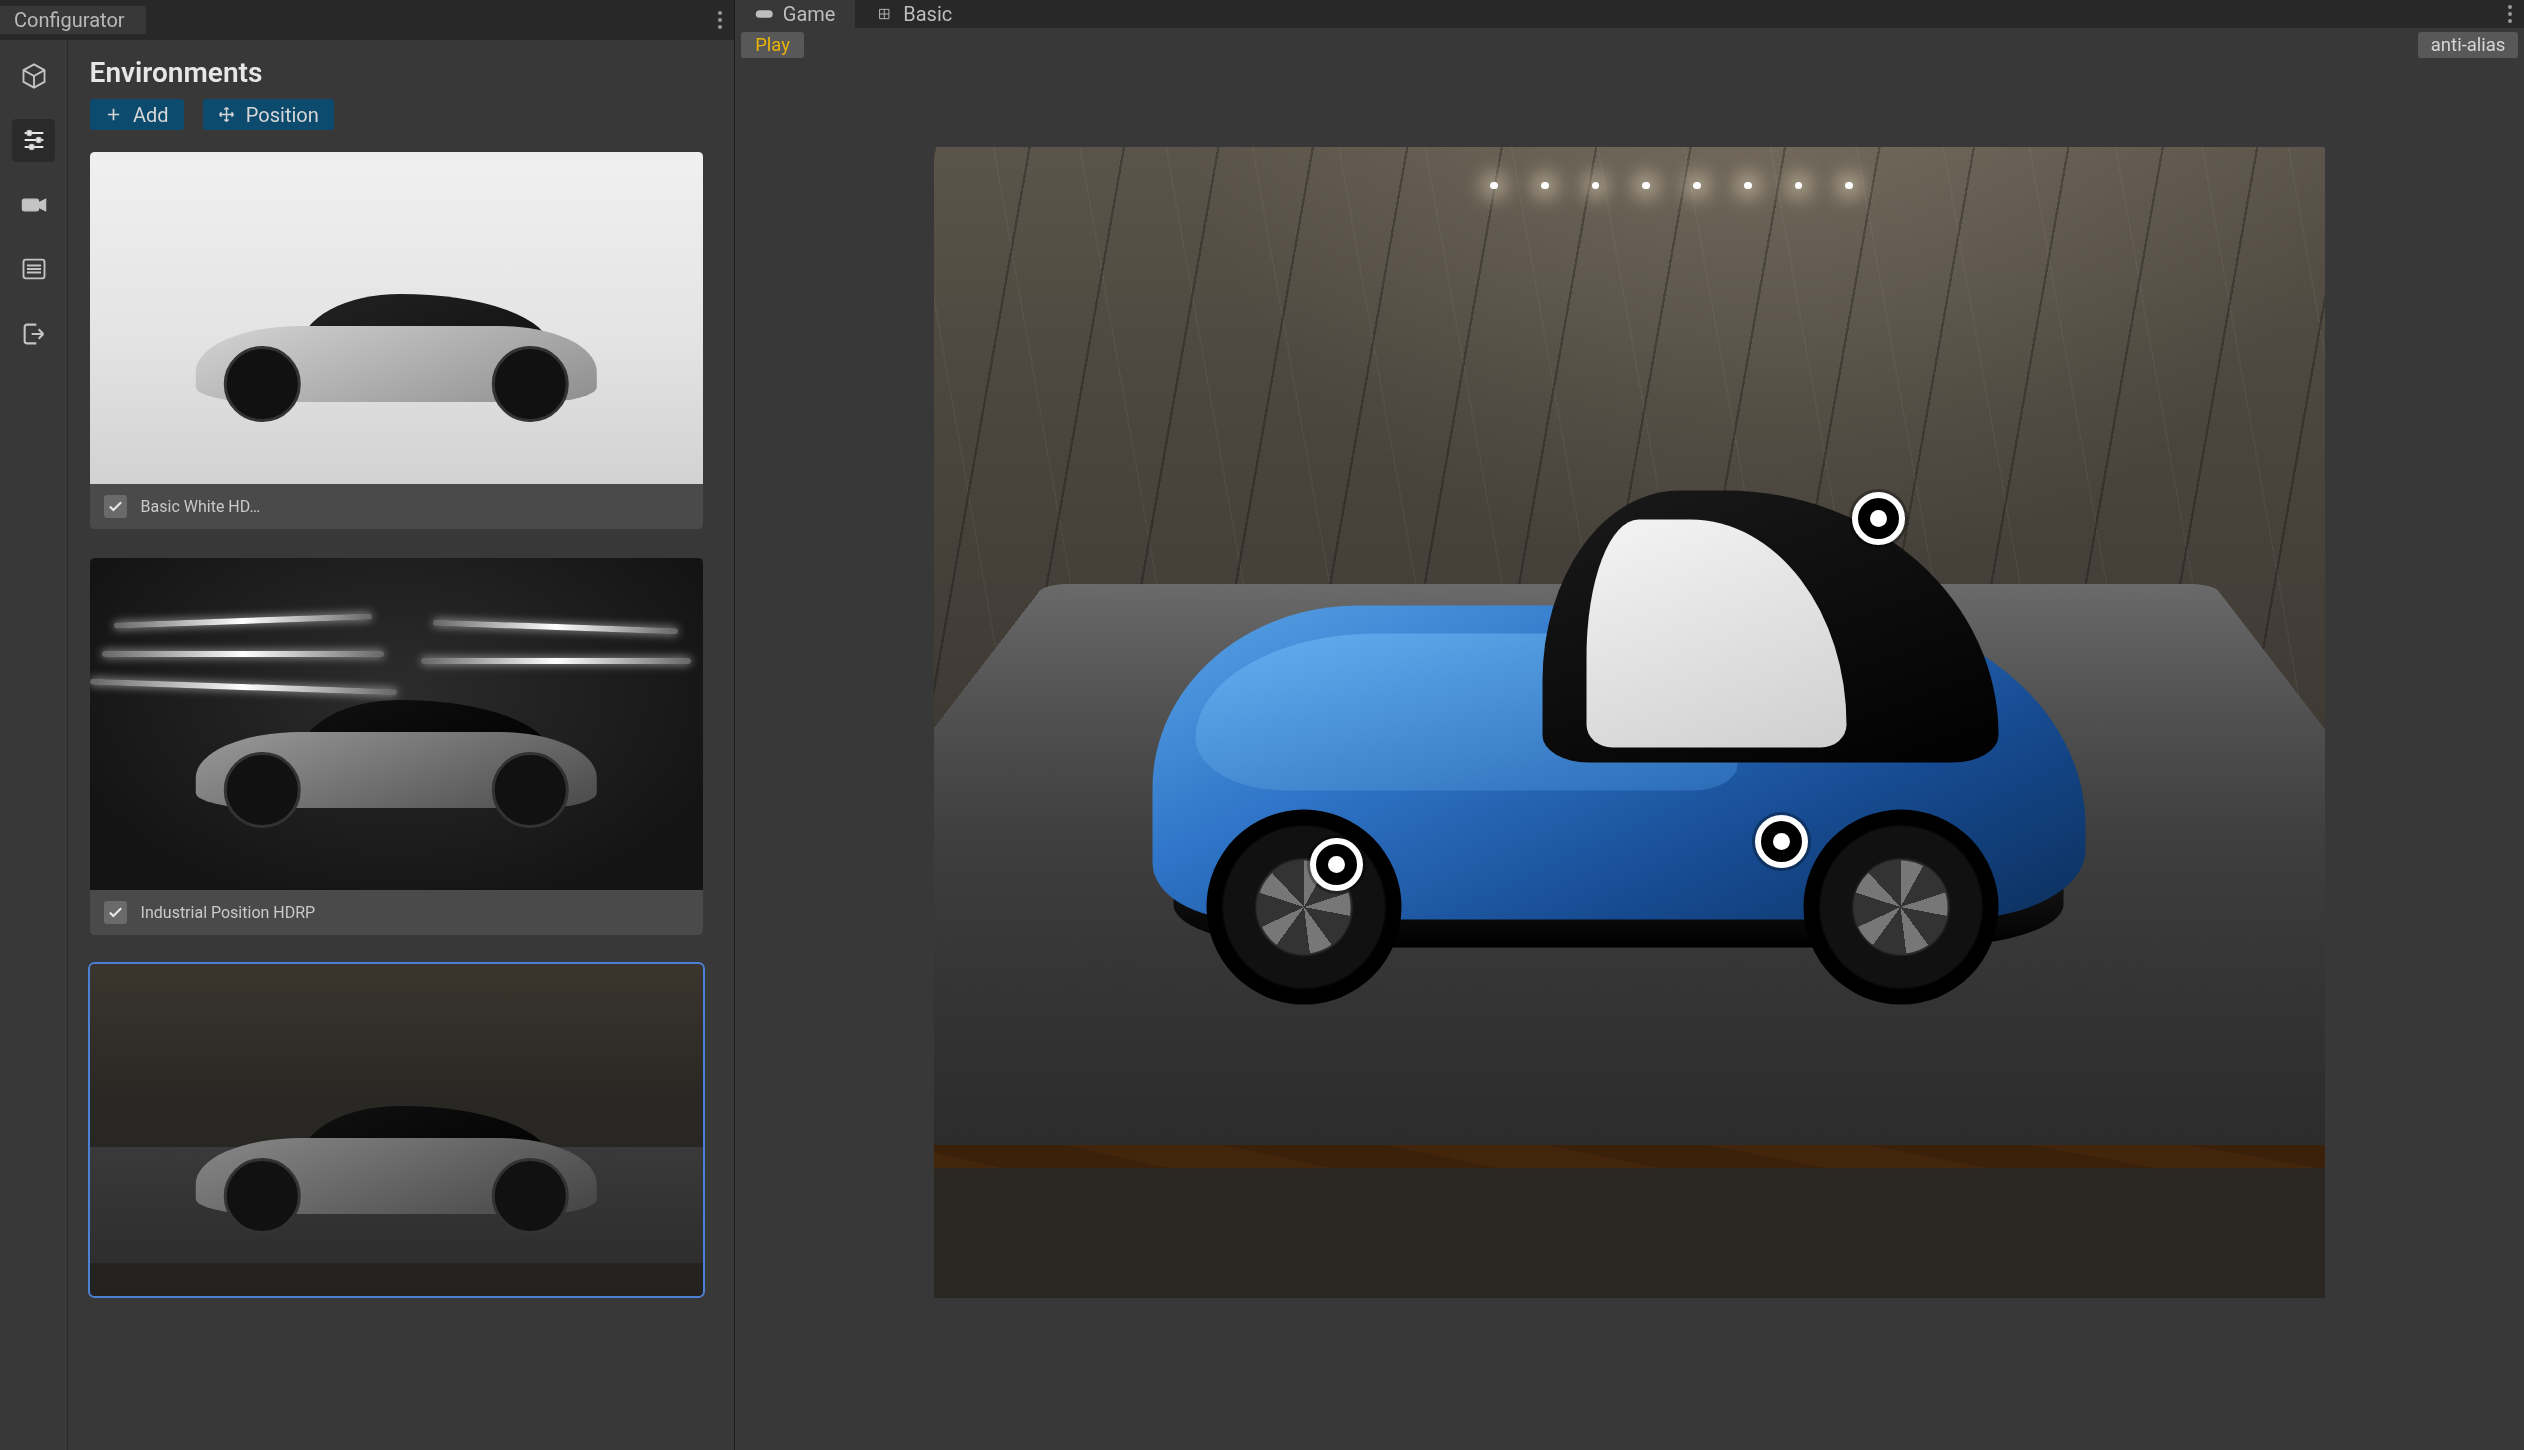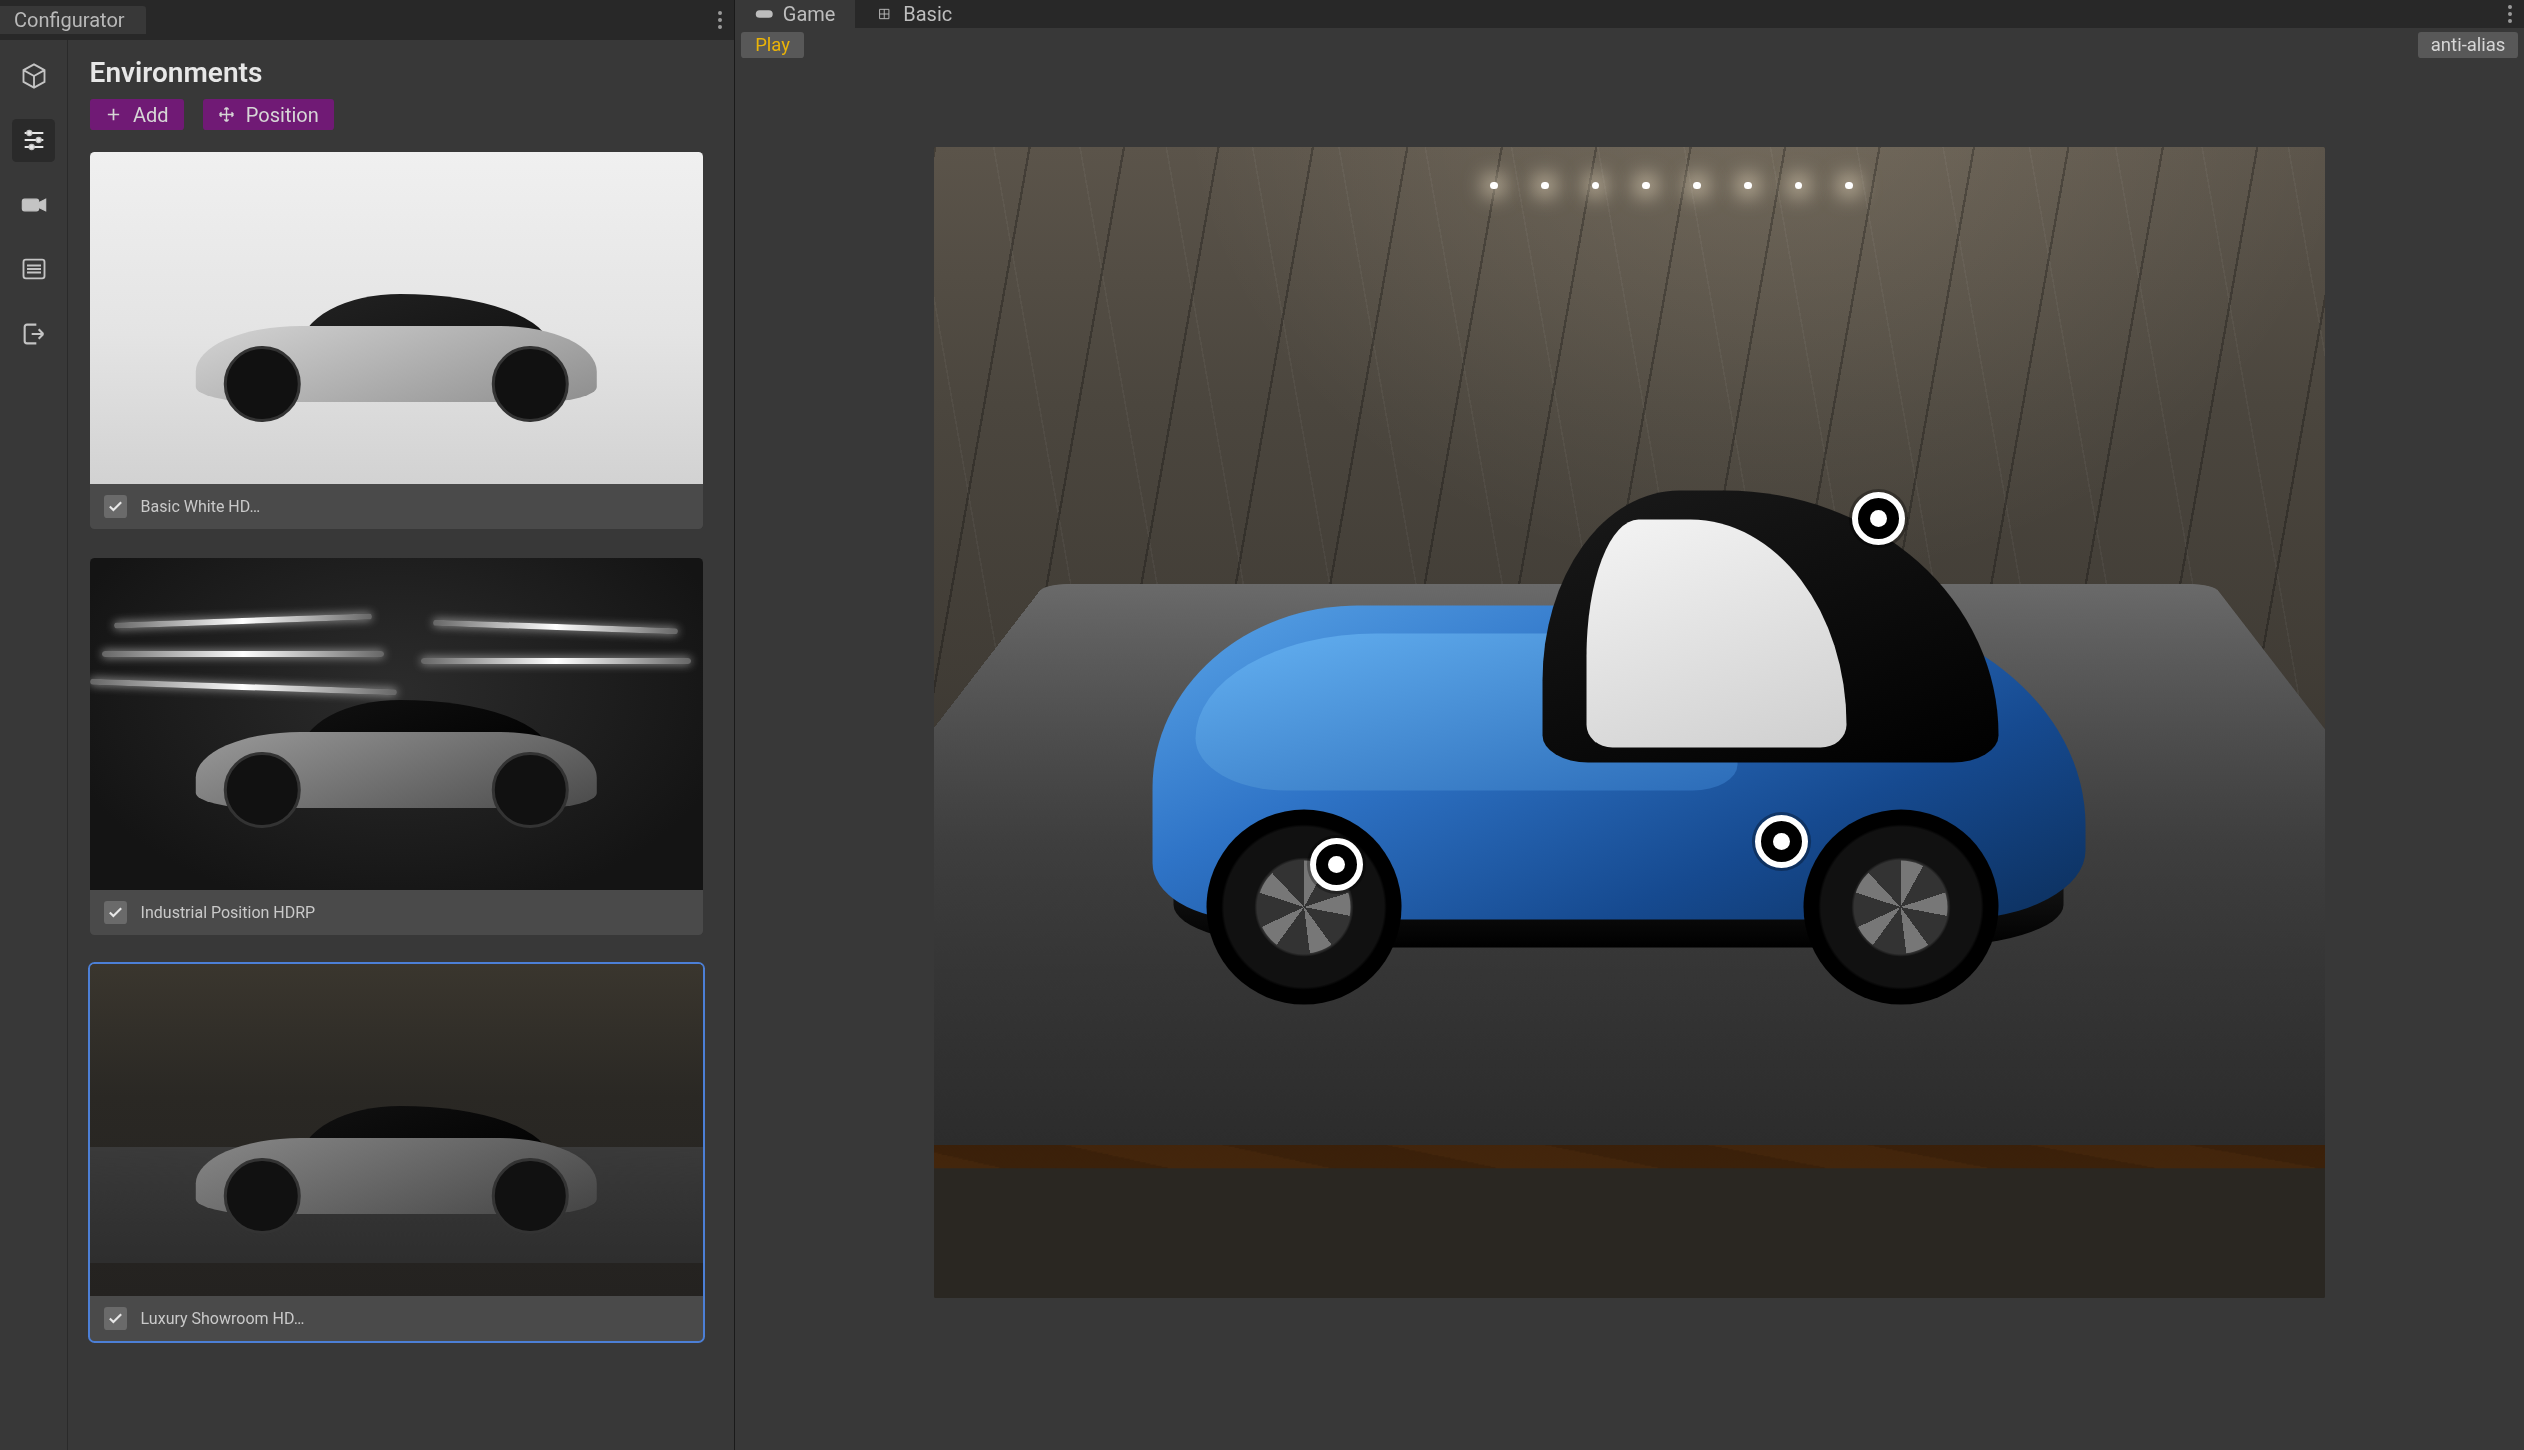"Add" .tool-btn { background: #701a75 -> #0c4a6e }
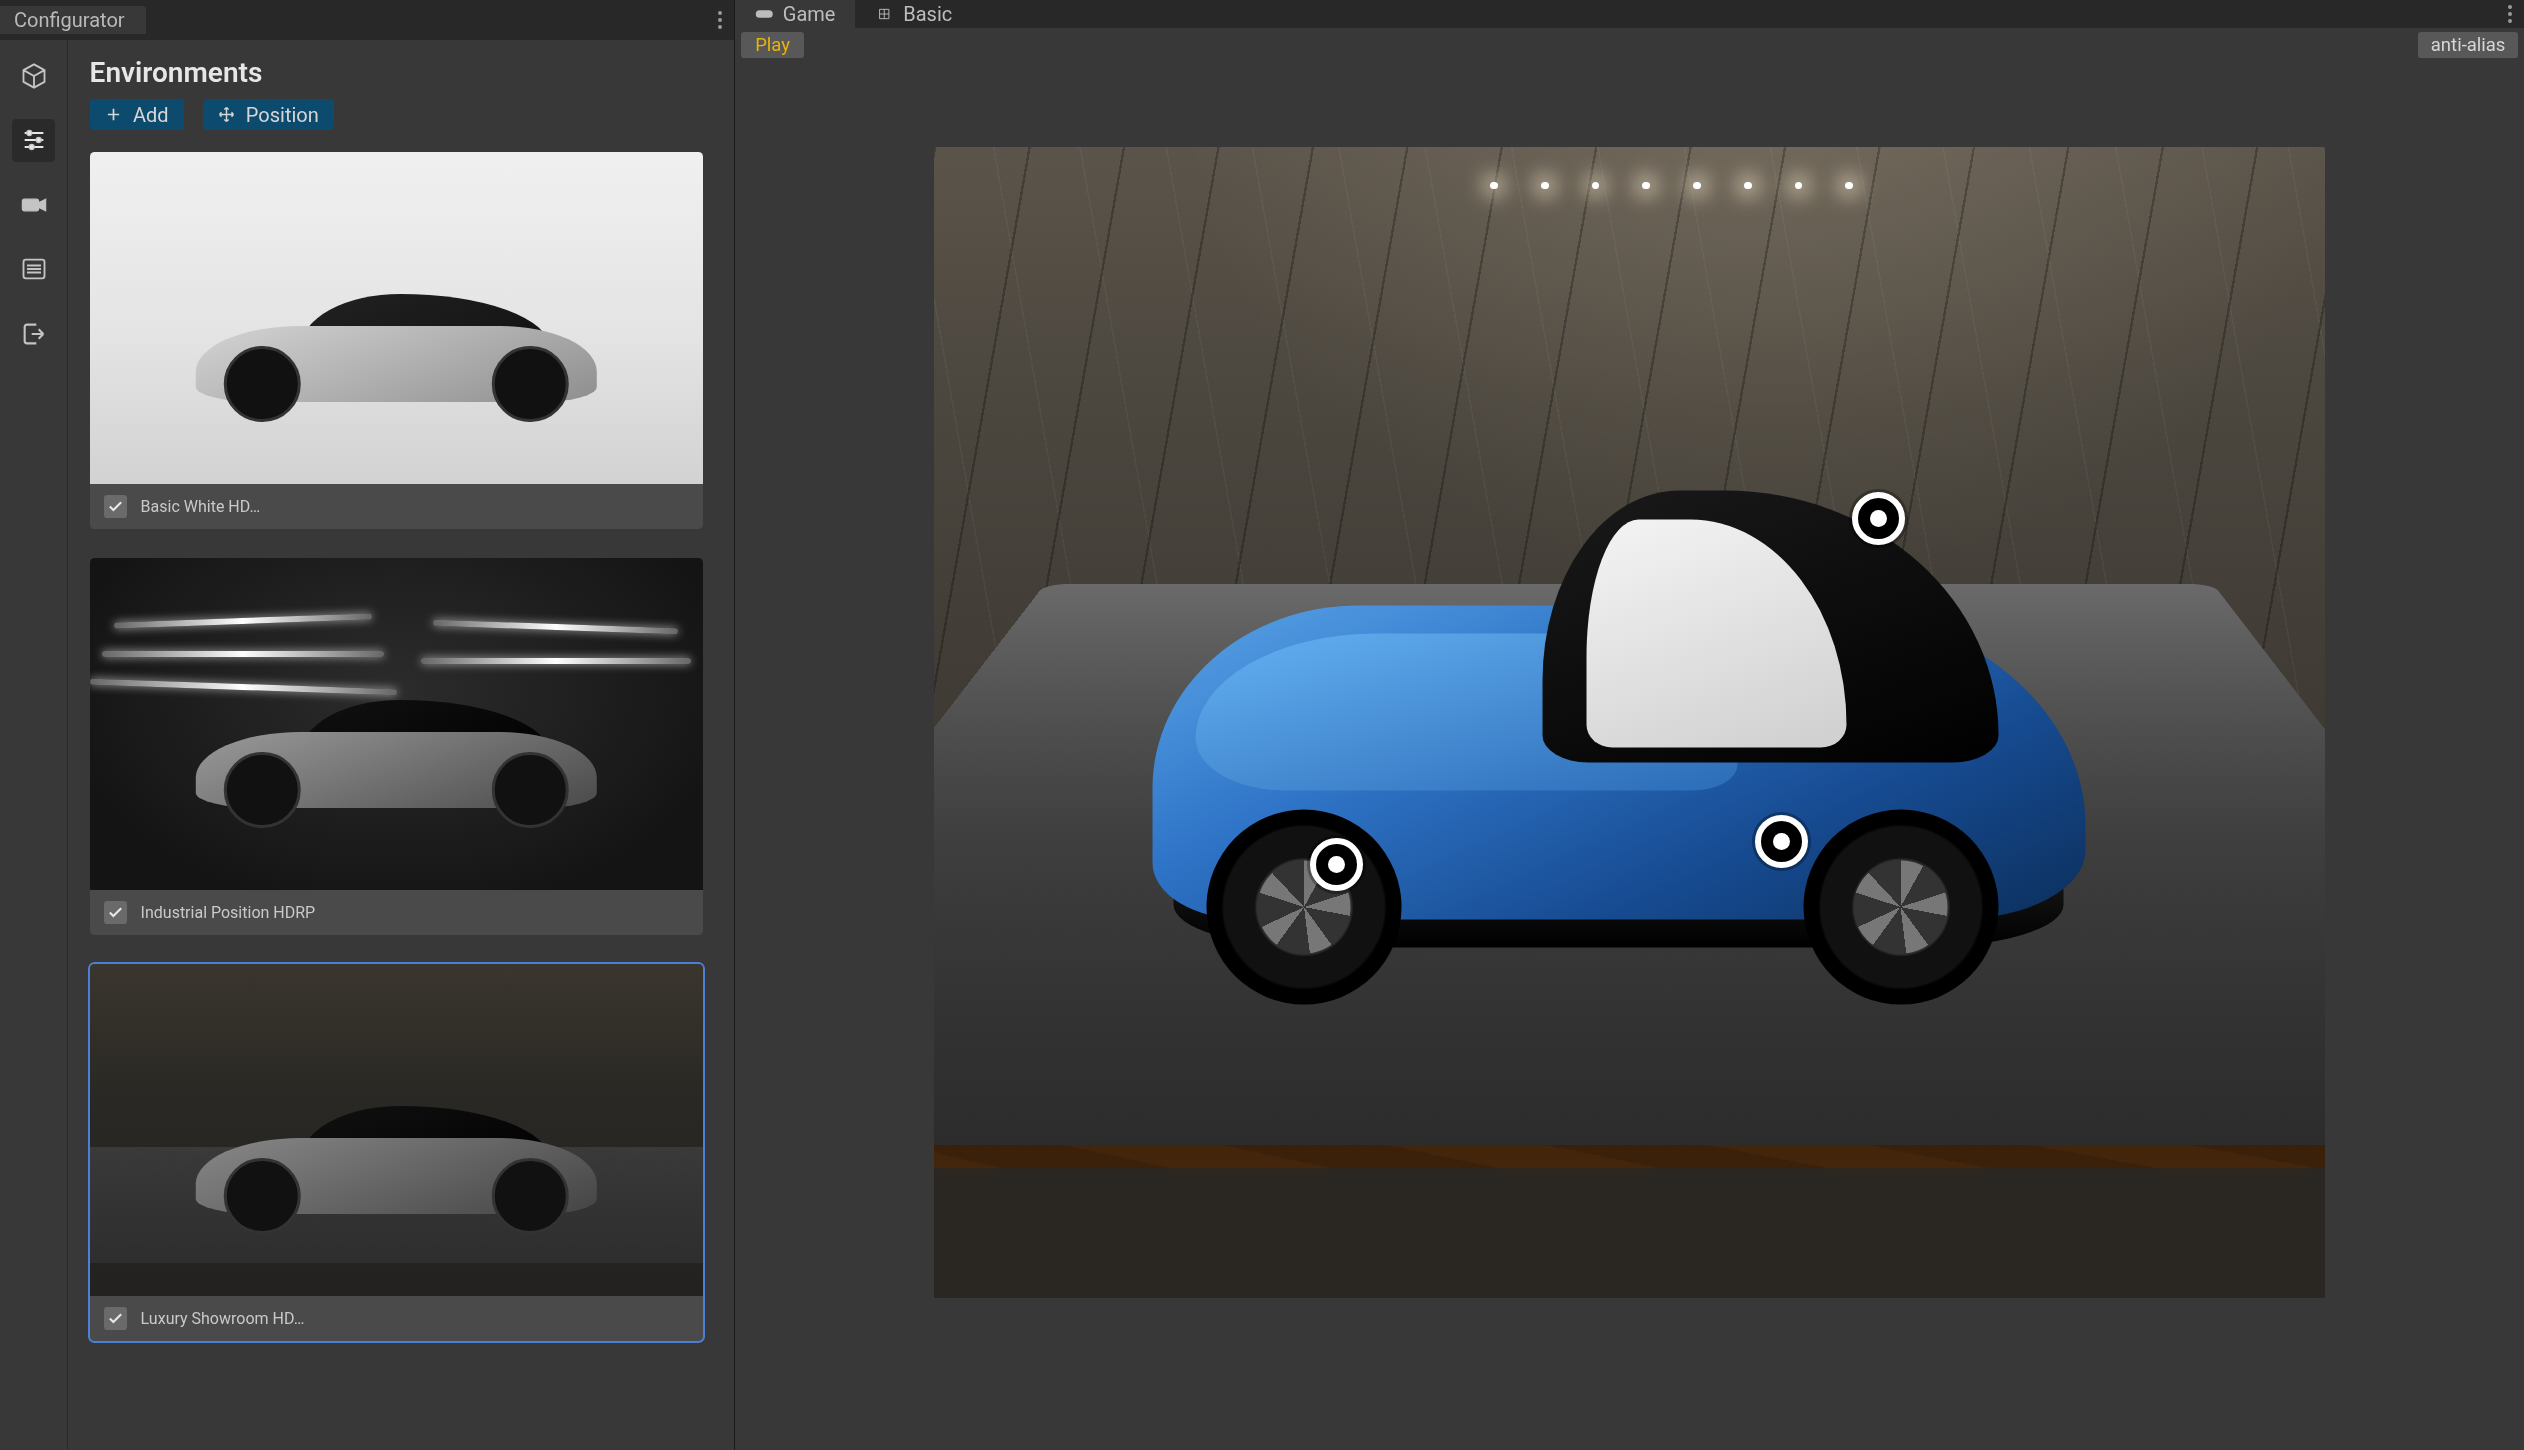"Luxury Showroom HD…" div.env-label-row { html: <div> <div> <svg> <path></path> </svg> </div> <div>Luxury Showroom HD…</div> </div> -> none }
